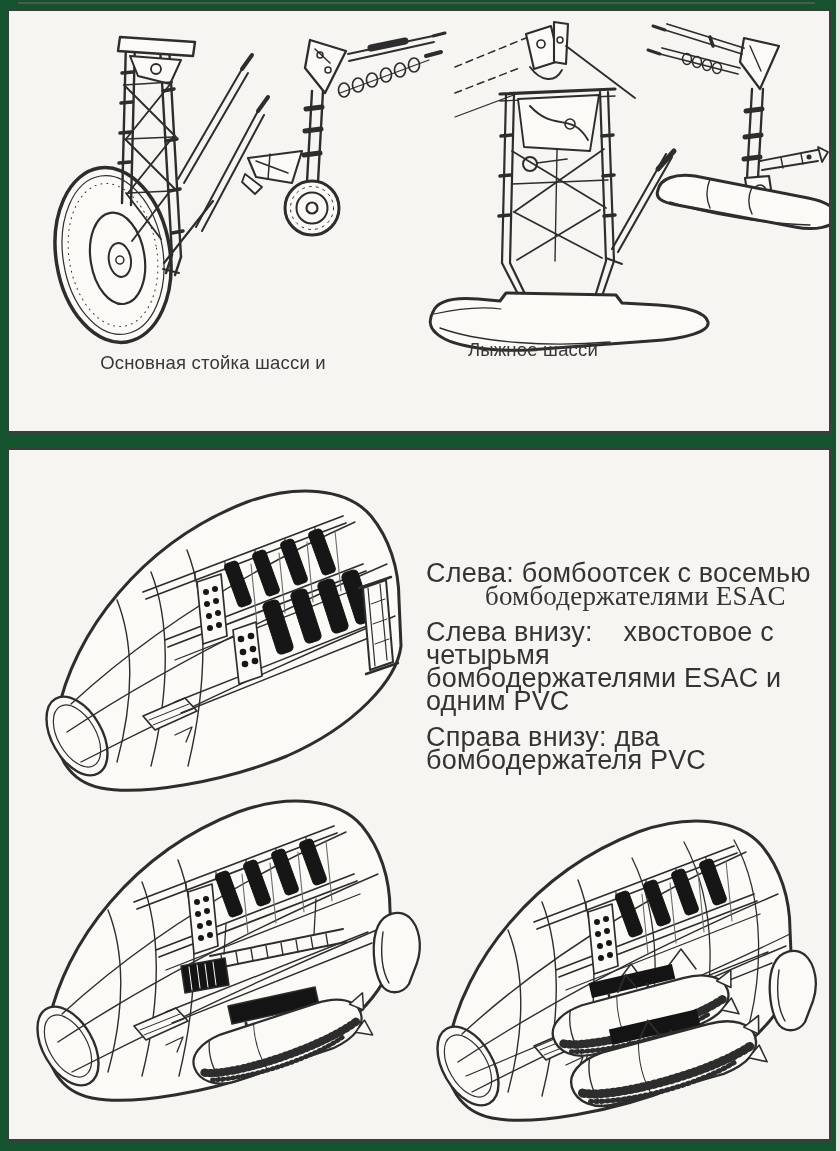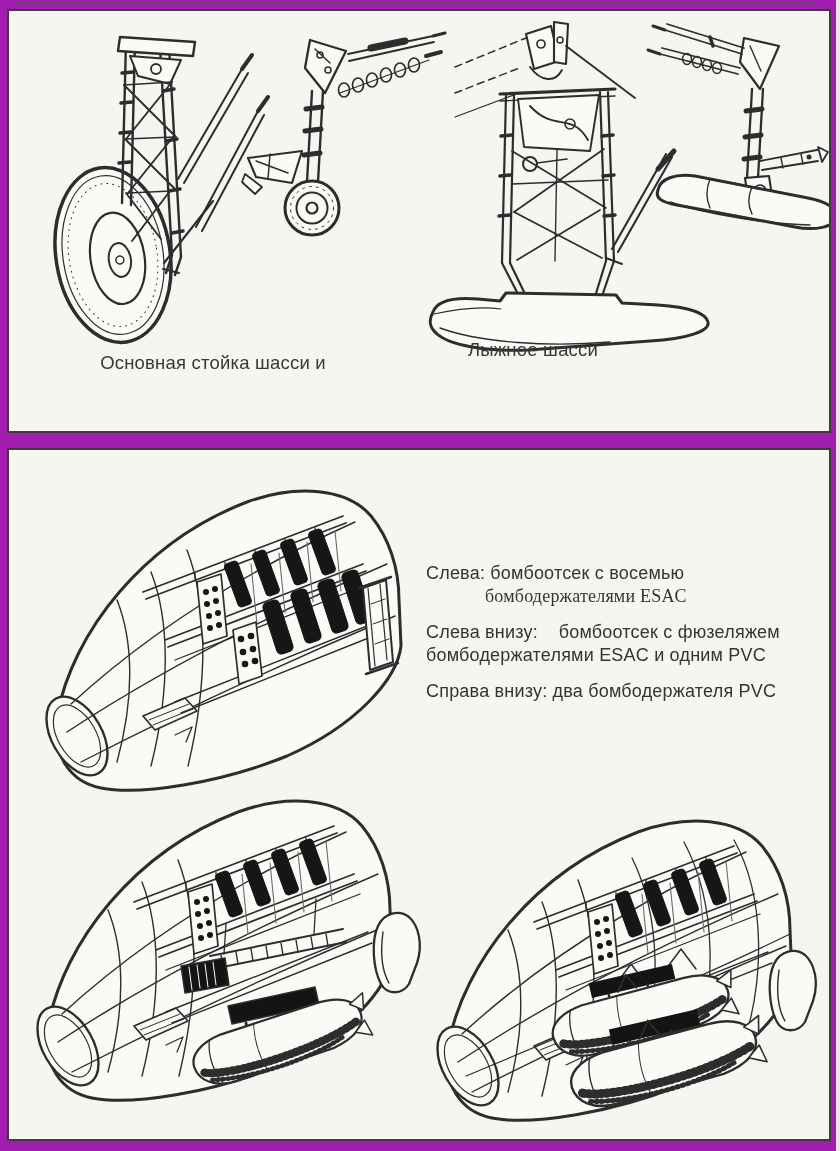"Основная стойка шасси и" #page { background: #a21caf -> #14532d }
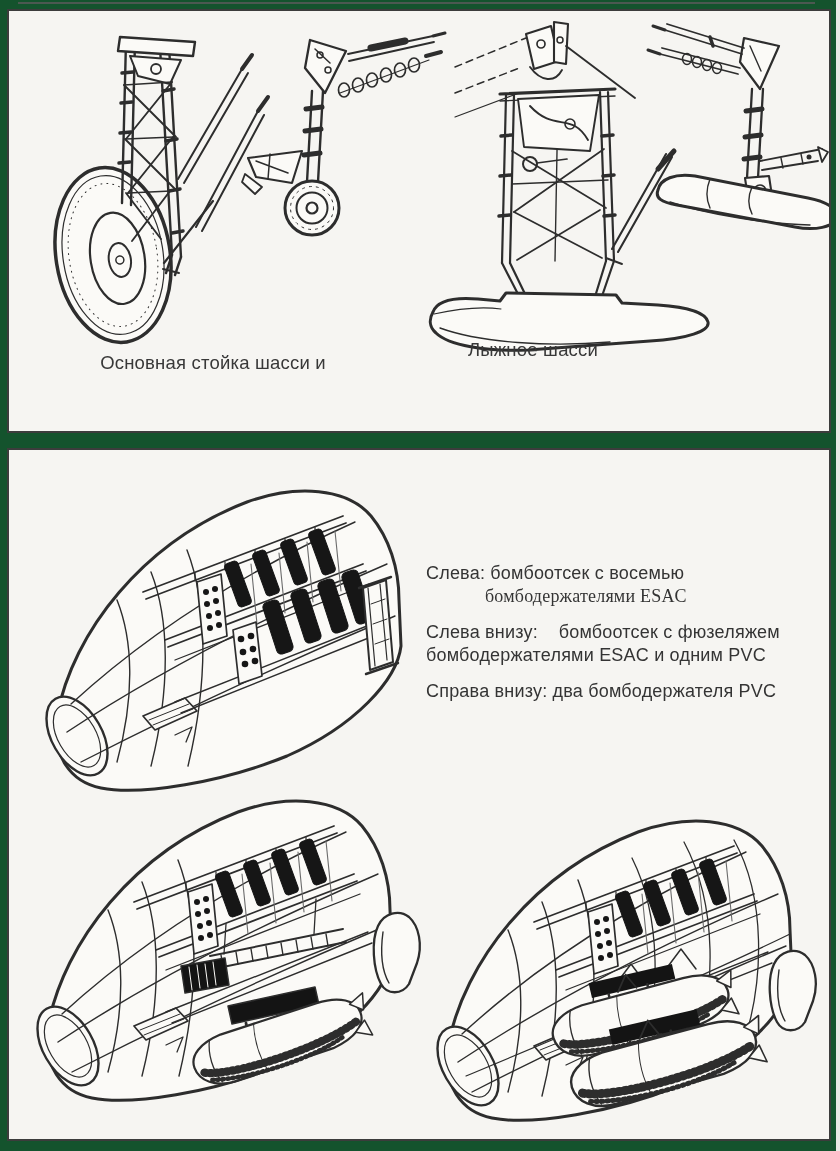"Слева: бомбоотсек с восемью" .notes { font-size: 18px -> 27px }
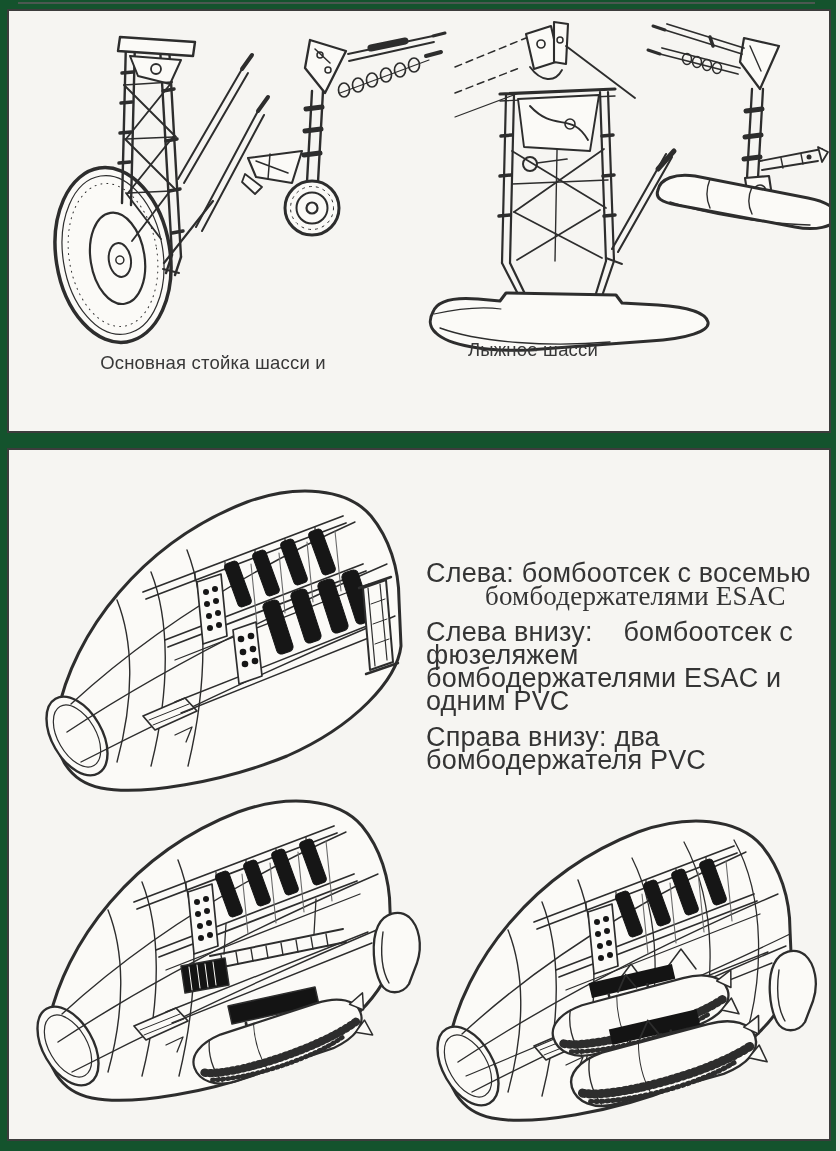"Слева внизу: бомбоотсек с фюзеляжем" div { text: бомбоотсек с фюзеляжем -> хвостовое с четырьмя }
